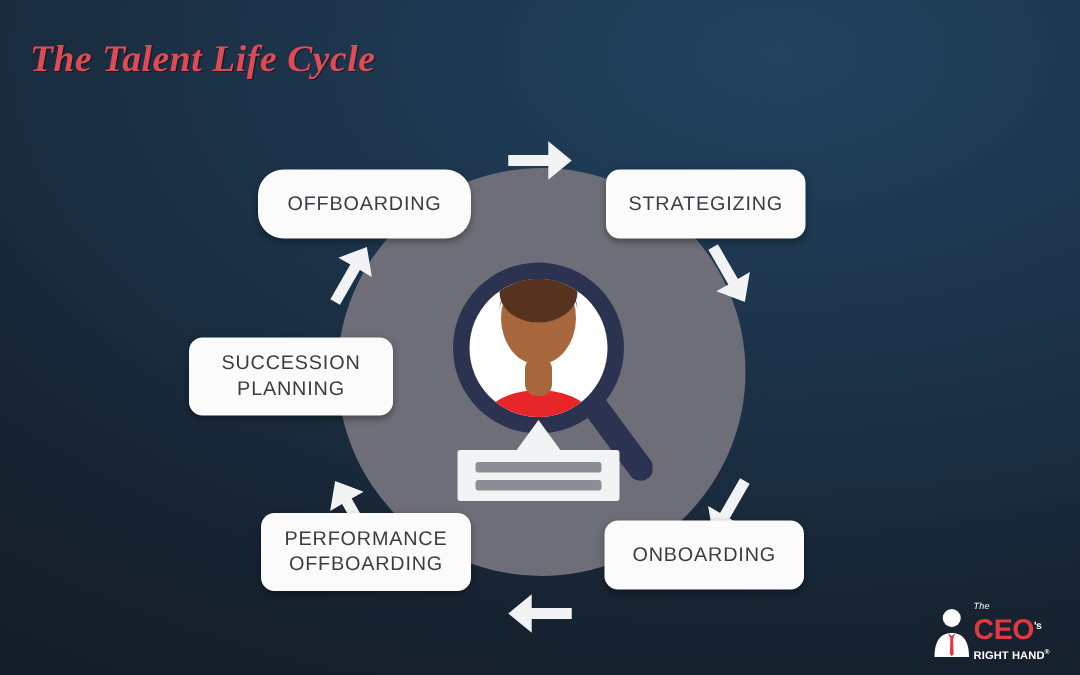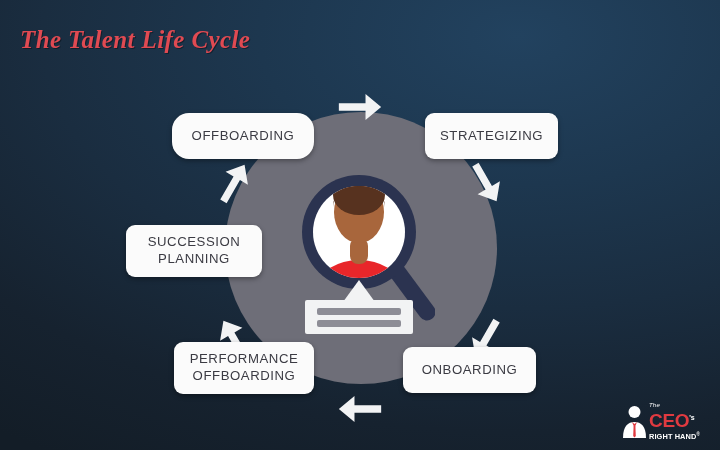"STRATEGIZING" #lb-strategizing { margin-left: 21px -> none }
